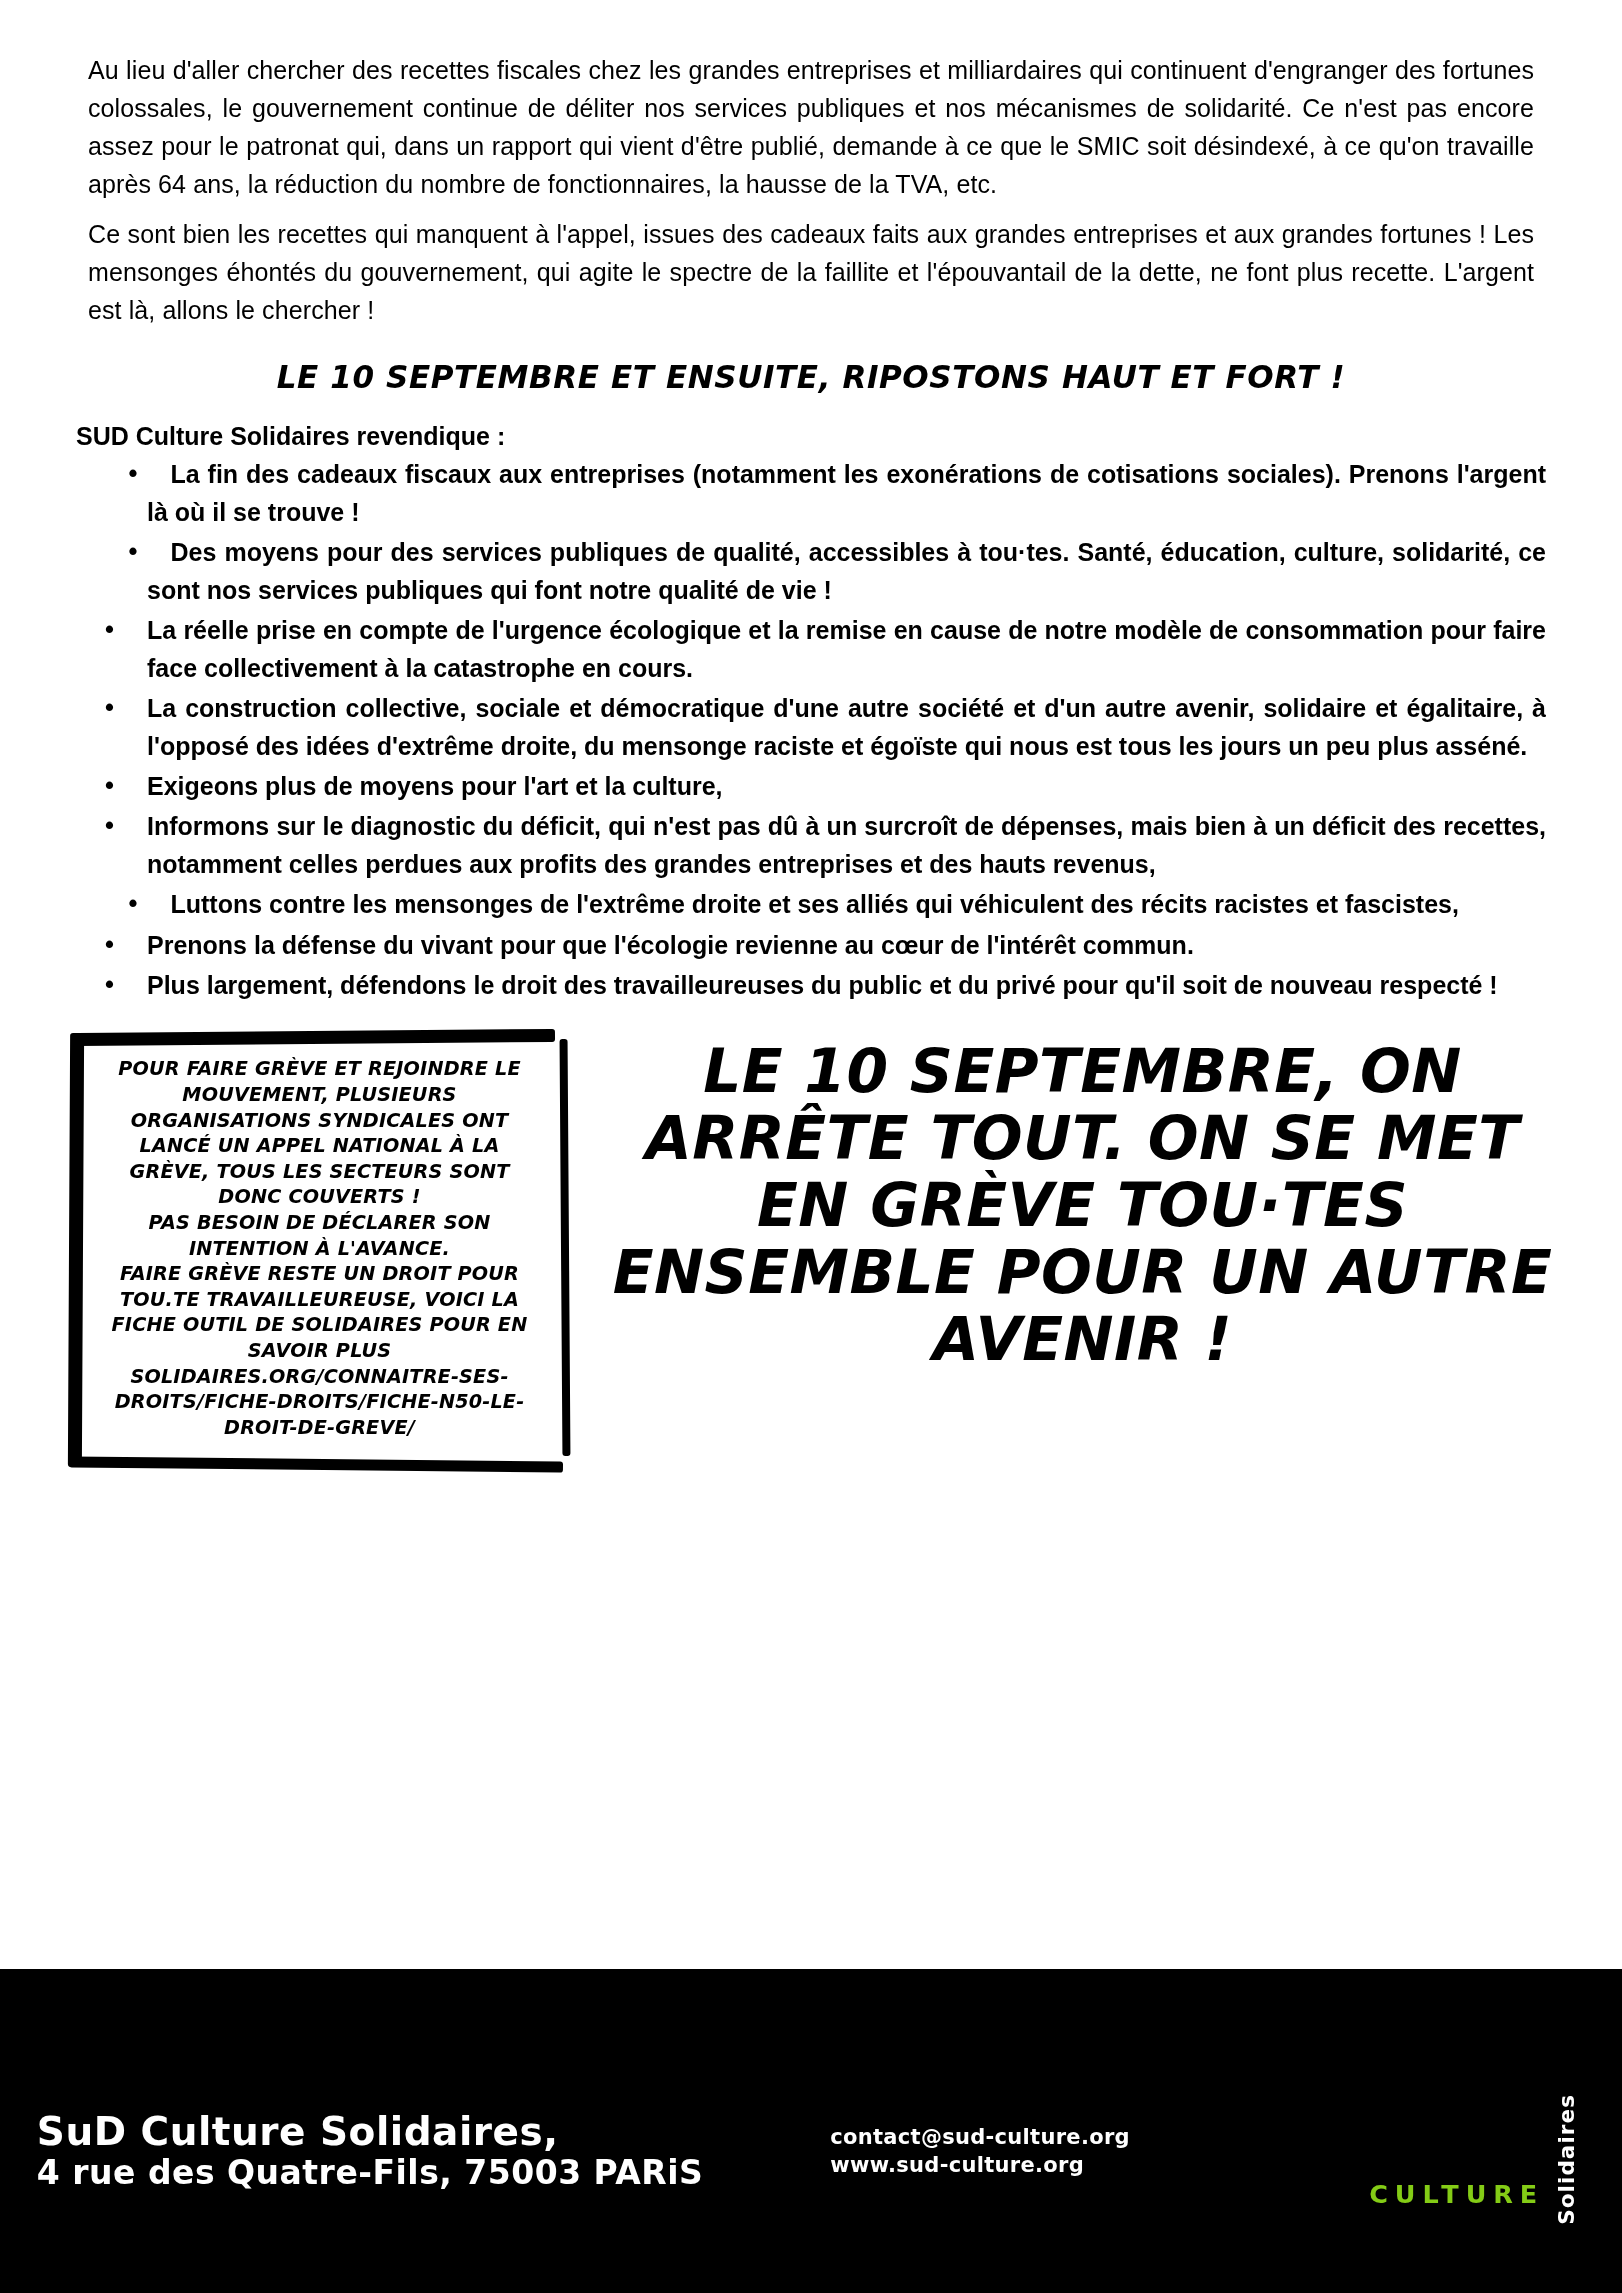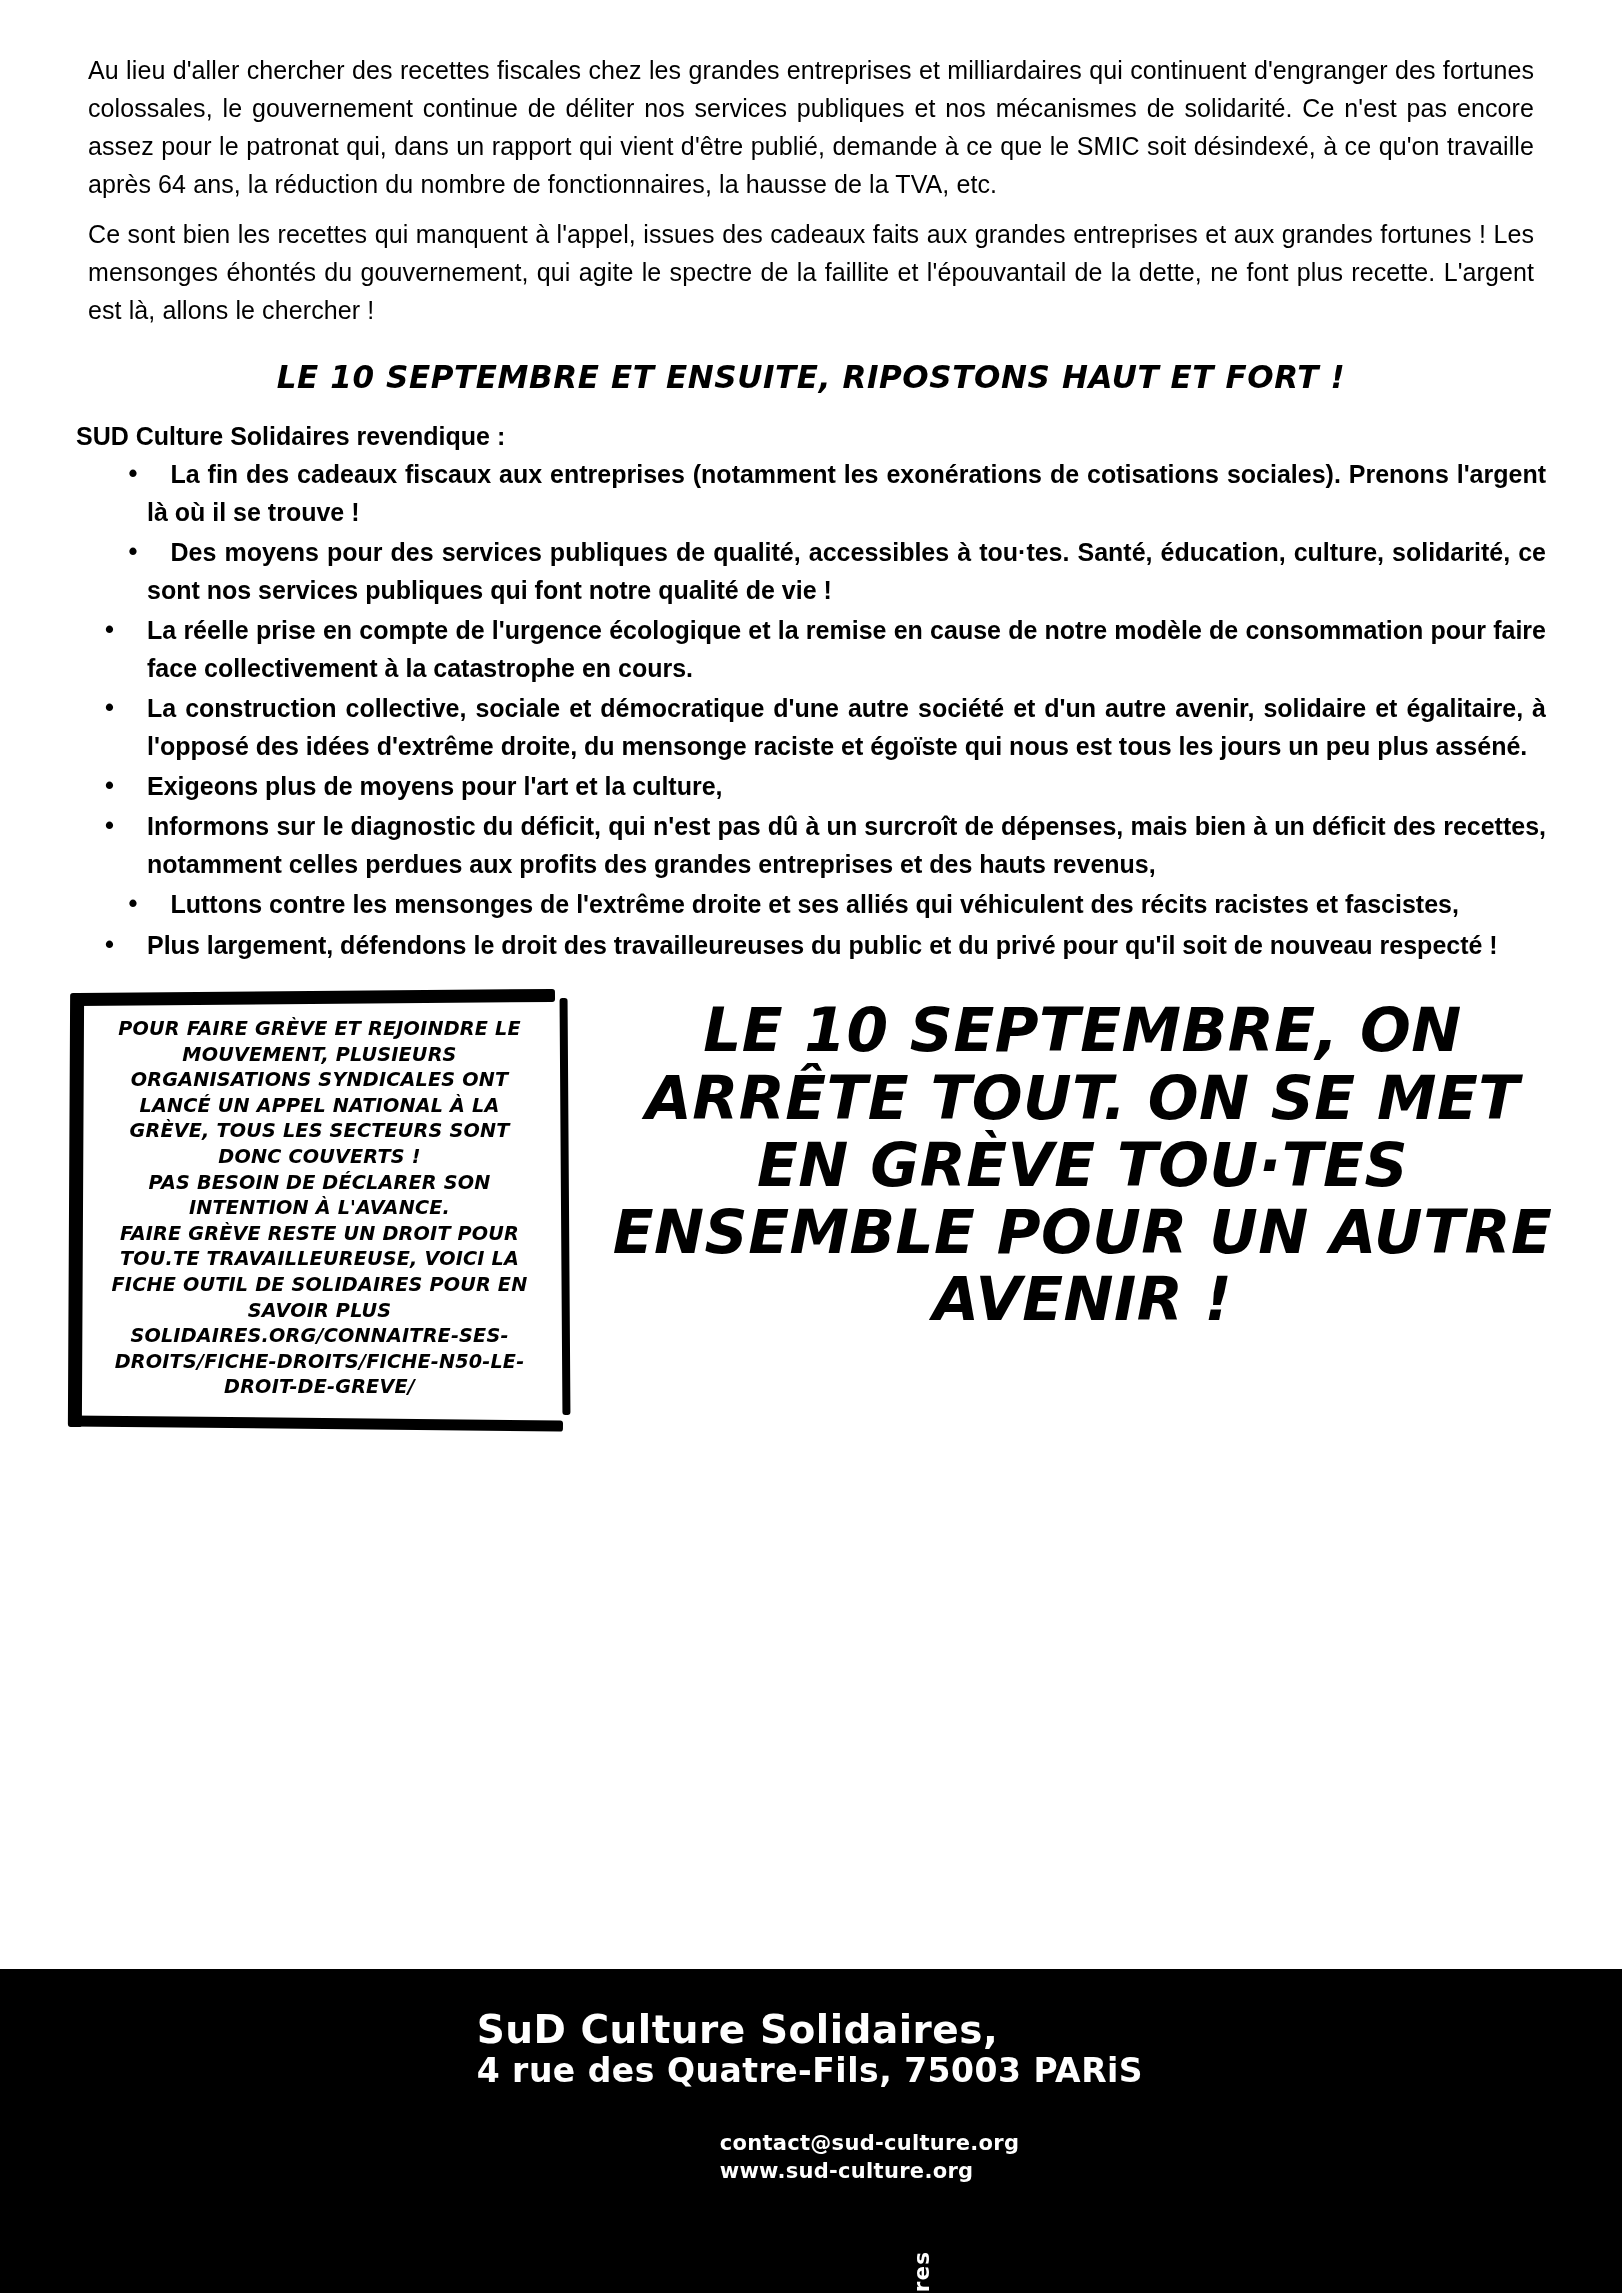"Prenons la défense du vivant" li { html: none -> <li>Prenons la défense du vivant pour que l'écologie revienne au cœur de l'intérêt commun.</li> }
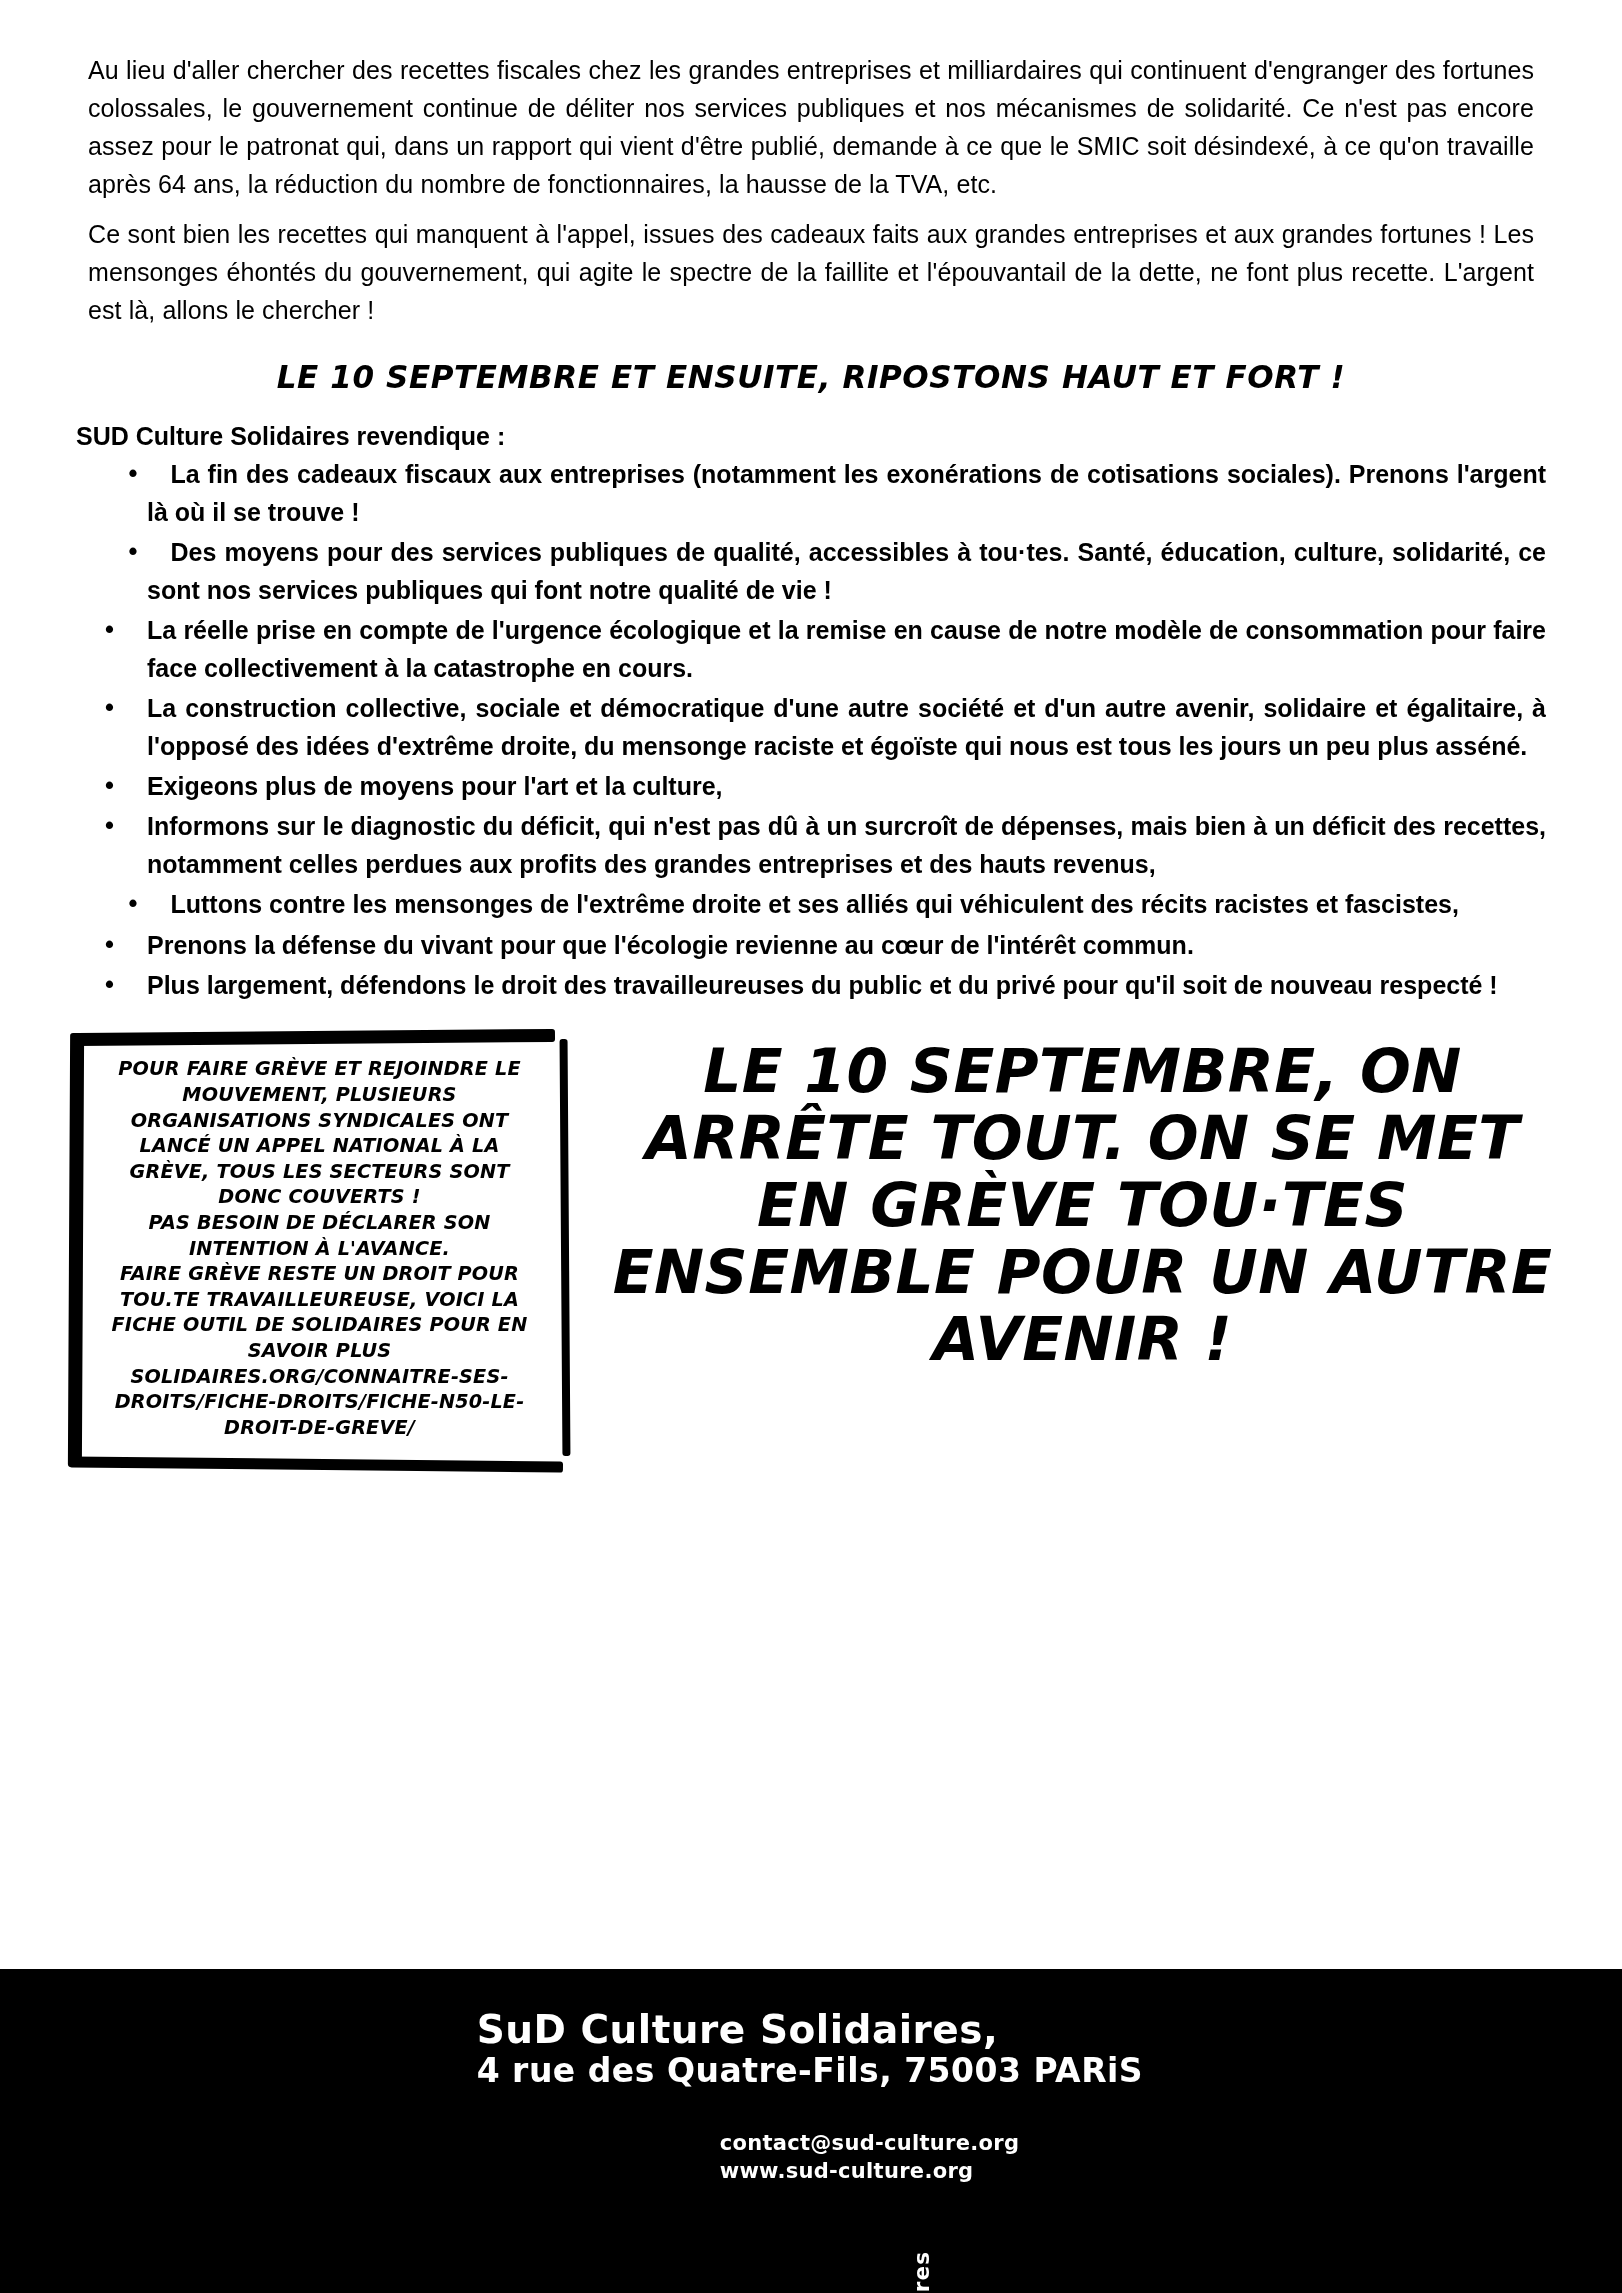"SuD Culture Solidaires," .footer { flex-direction: column -> none }
